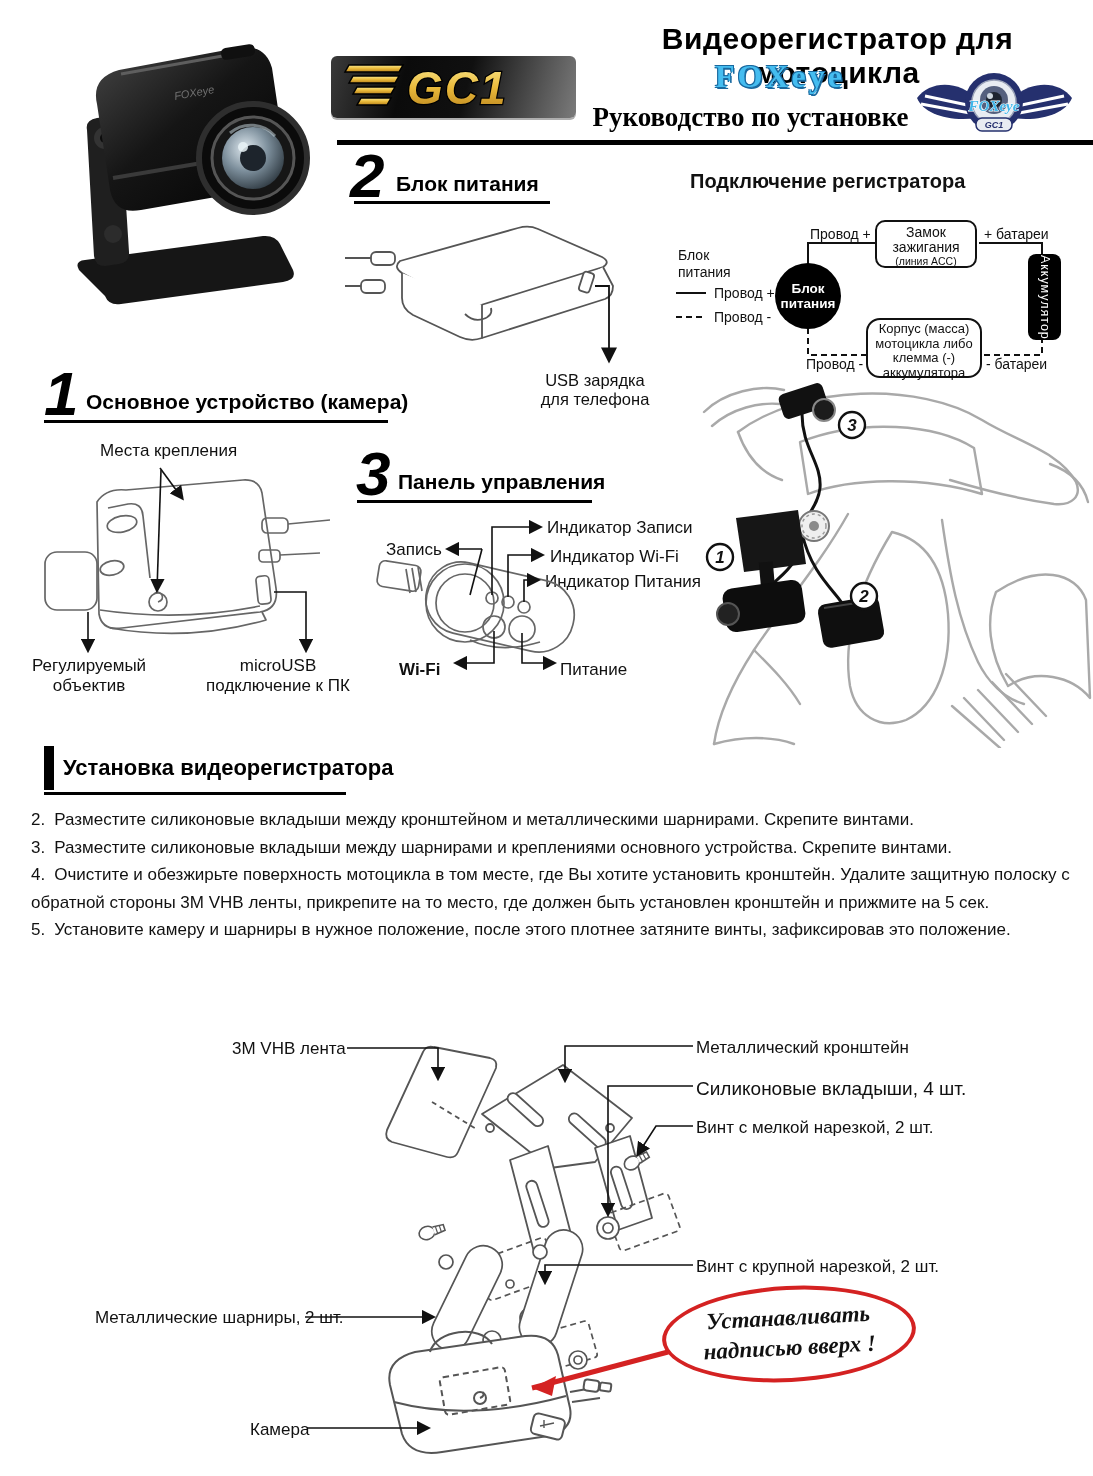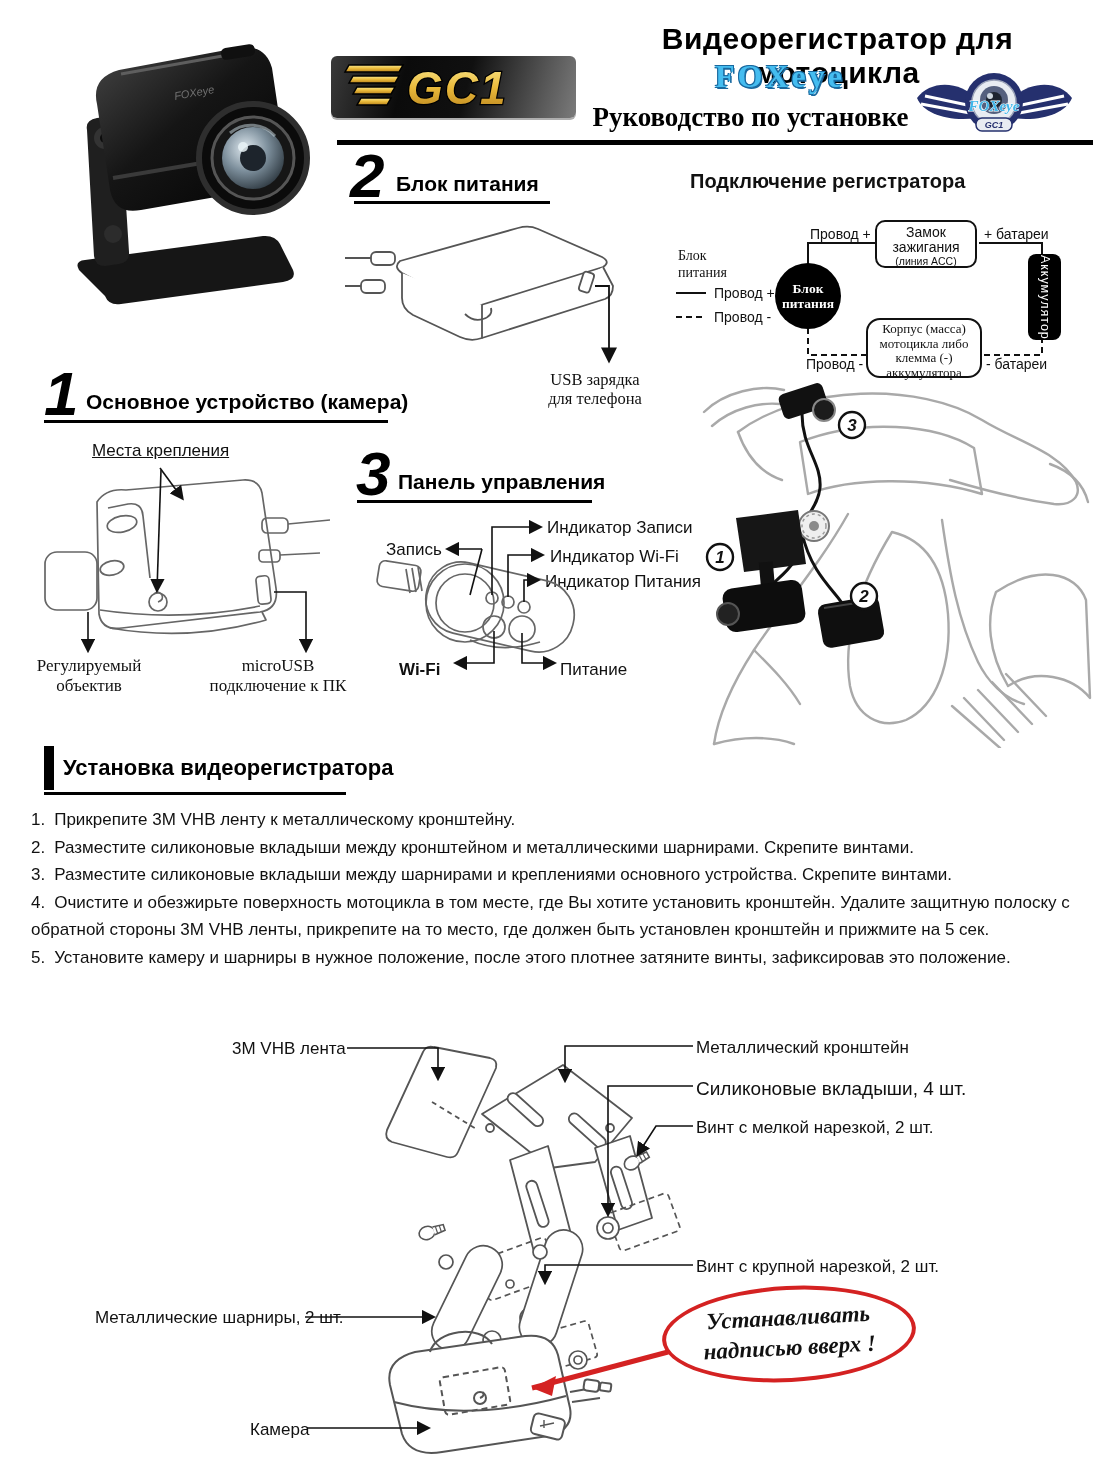"Блок" .pre { font-family: Liberation Serif, serif -> none }
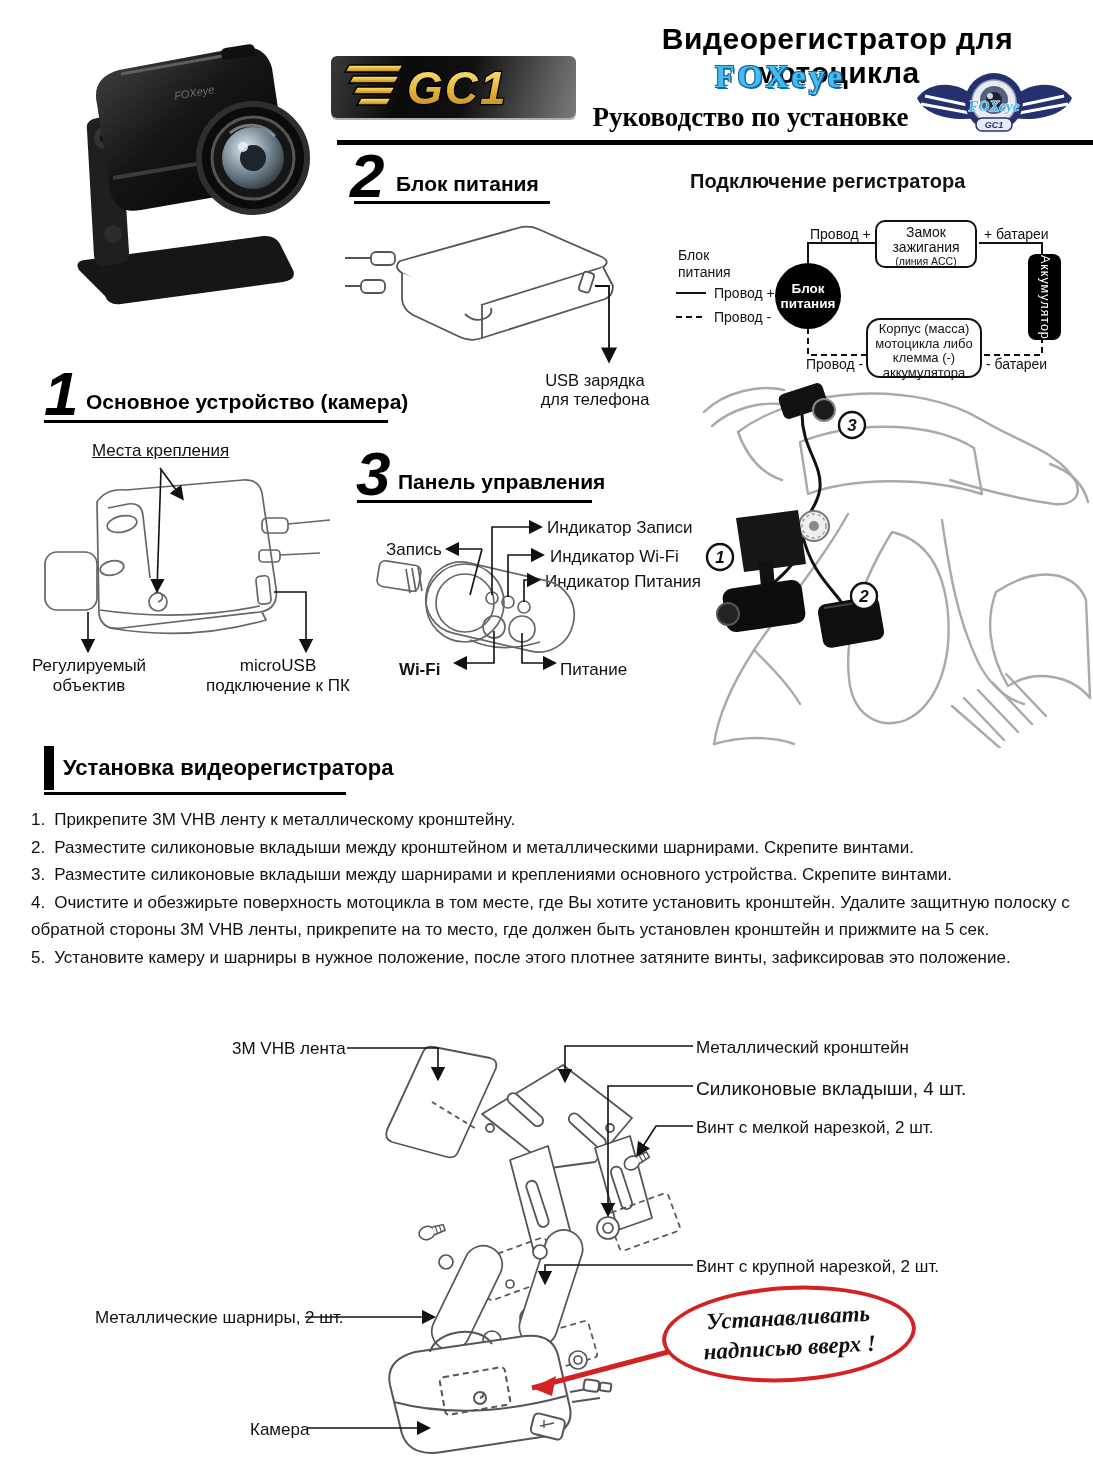"Места крепления" div.abs { left: 92px -> 100px; text-decoration: underline -> none }
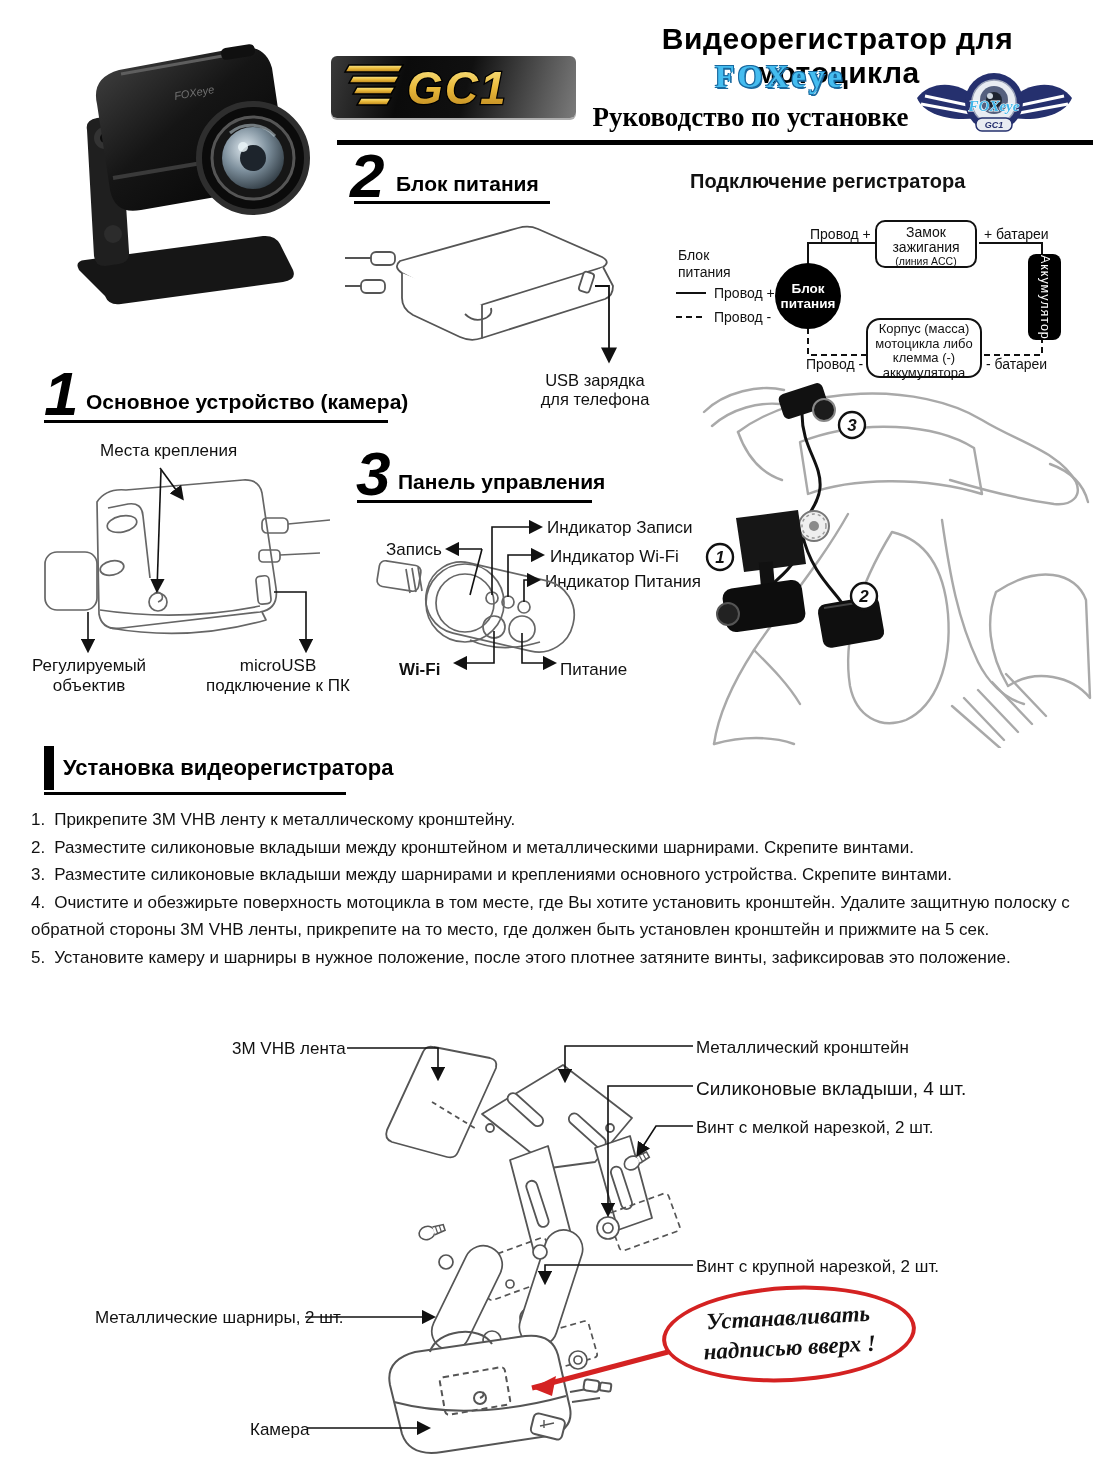"1. Прикрепите 3M VHB ленту" div { html: <div><span>1.</span><span>Прикрепите 3M VHB ленту к металлическому кронштейну.</span></div> -> none }
